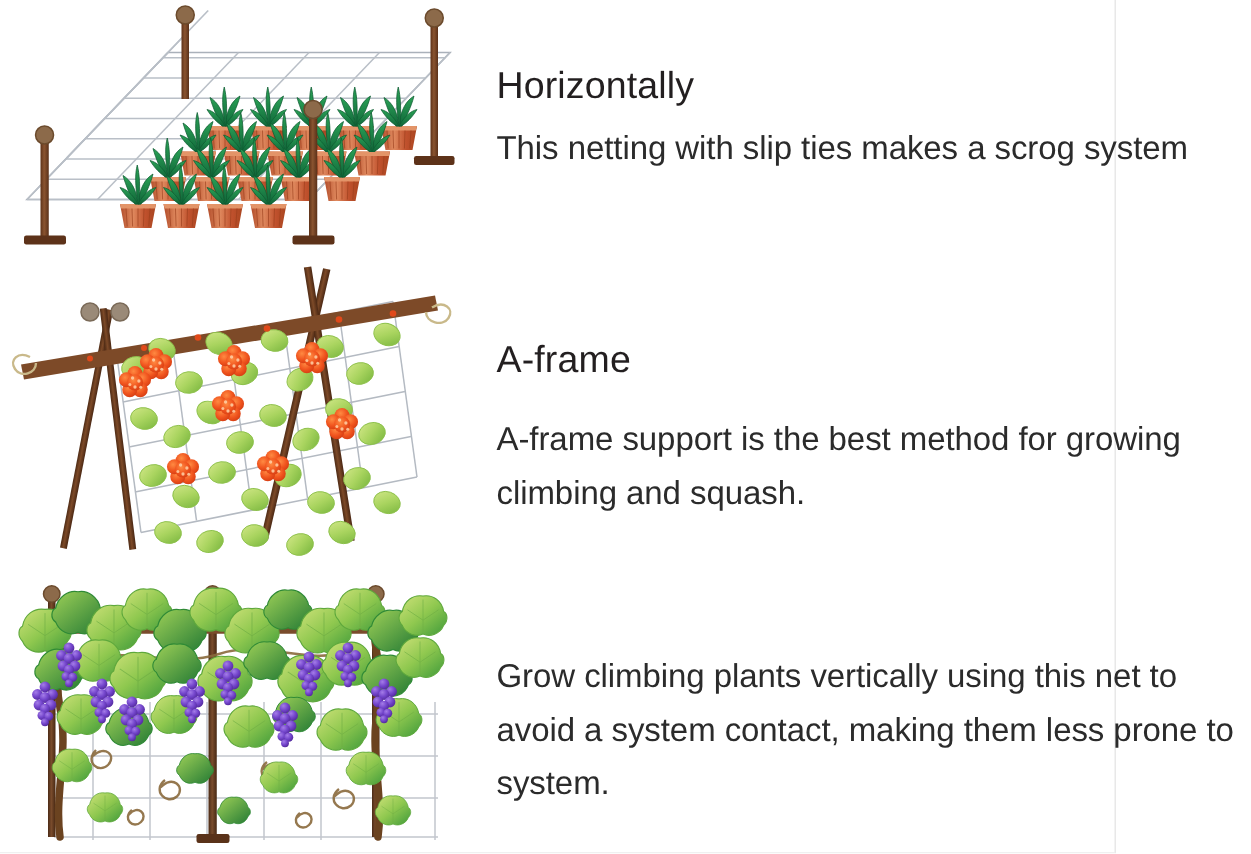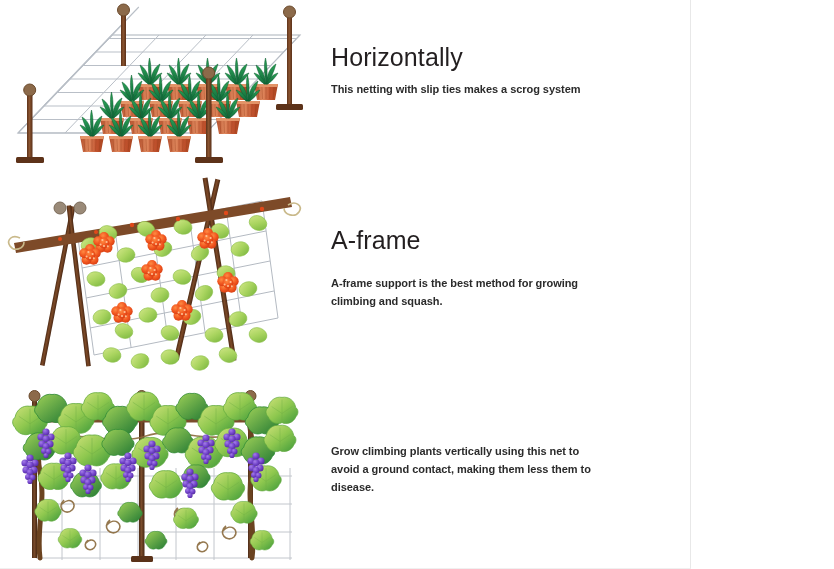"Horizontally" #page { width: 691px -> 744px }
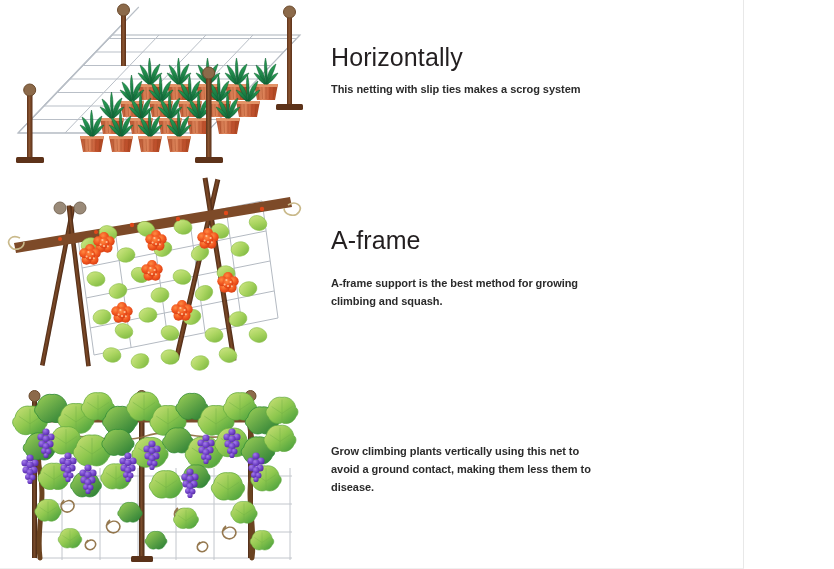"This netting with slip ties" .body { font-size: 11px -> 22px; font-weight: 700 -> 400 }
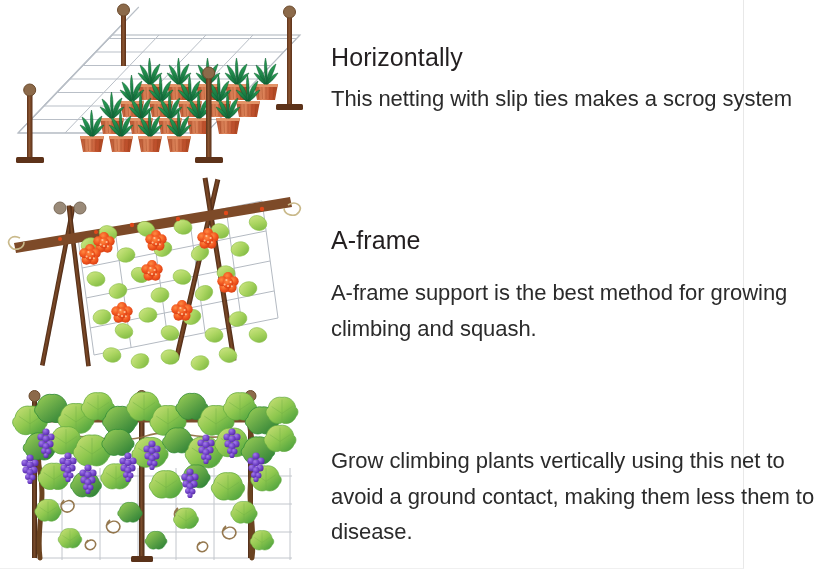"Grow climbing plants vertically using" div.body { margin-top: 21px -> 11px }
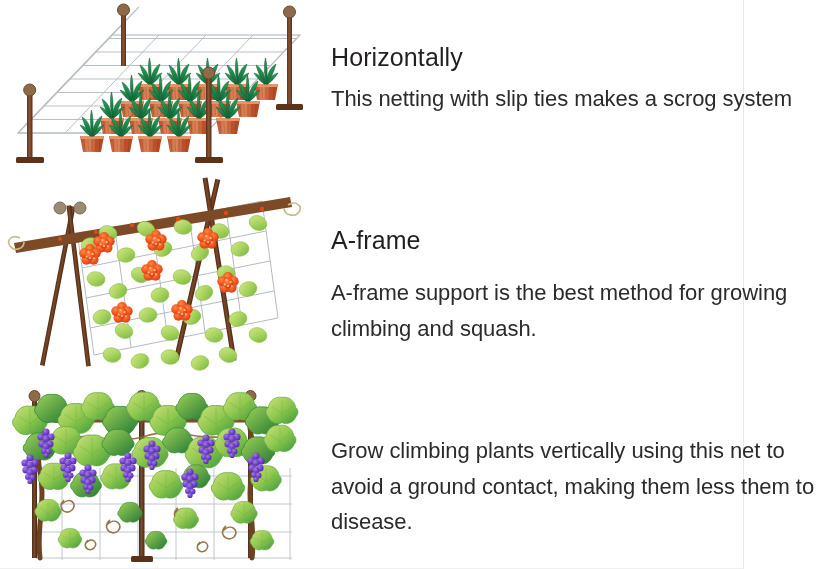"avoid a ground contact, making" span.ln { text: ground contact, making them less them -> system contact, making them less prone }
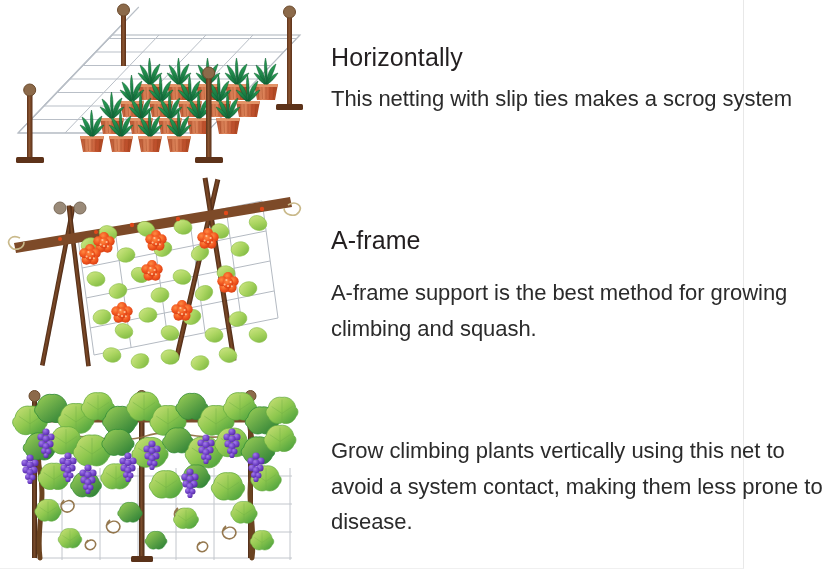"disease." span.ln { text: disease -> system }
